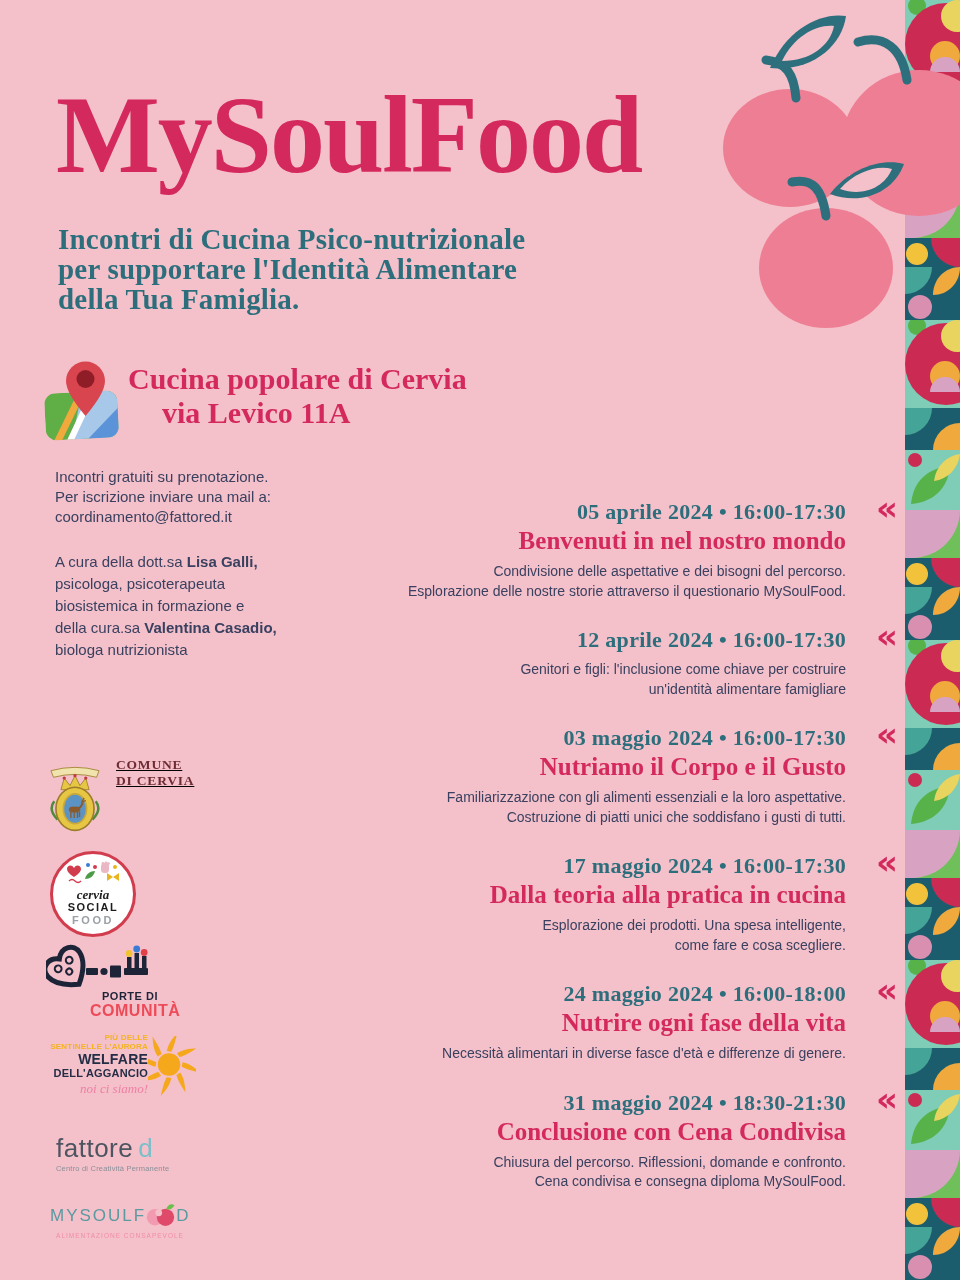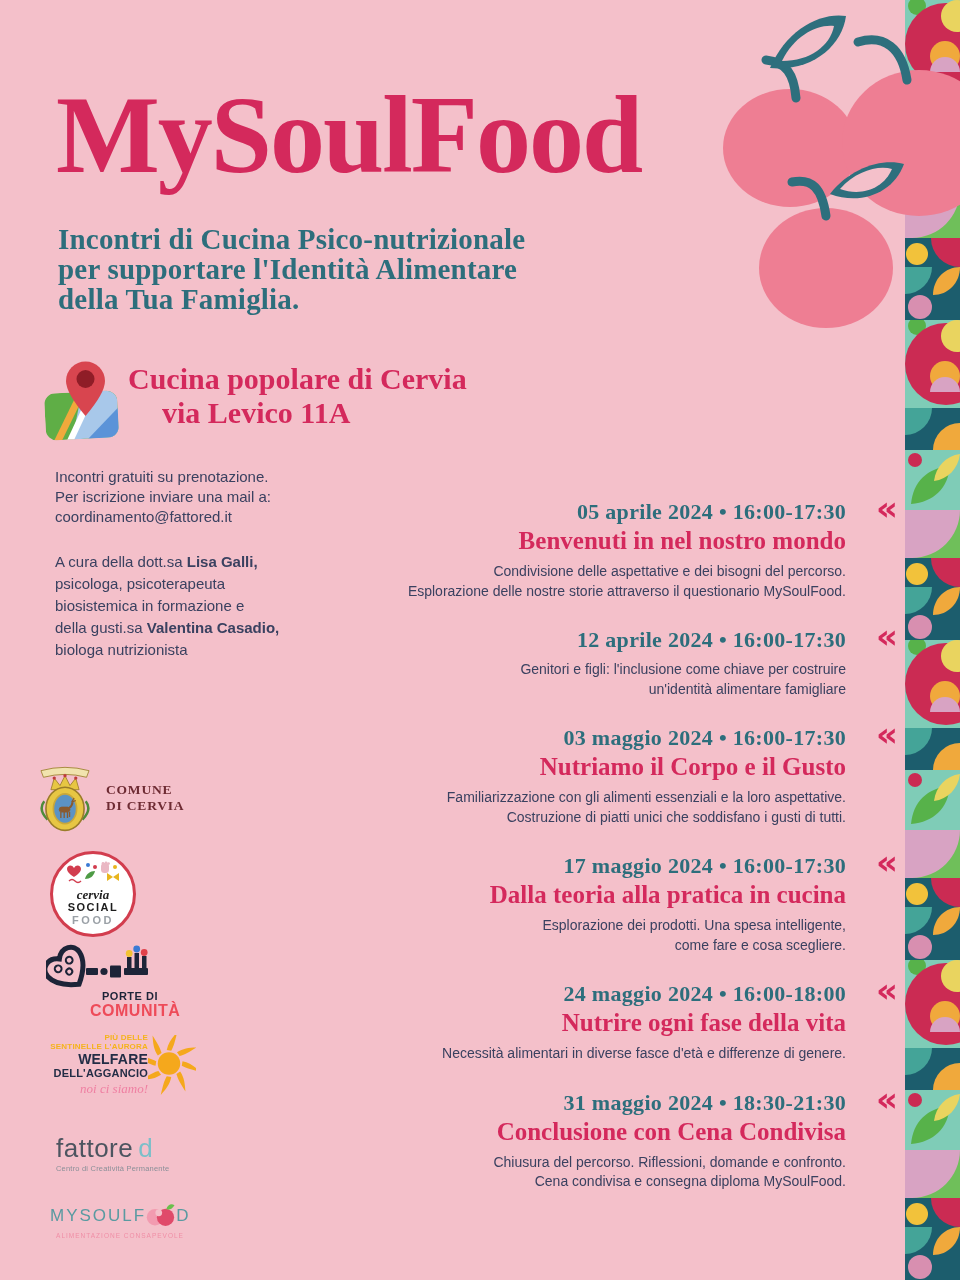"della gusti.sa" span { text: gusti.sa -> cura.sa }
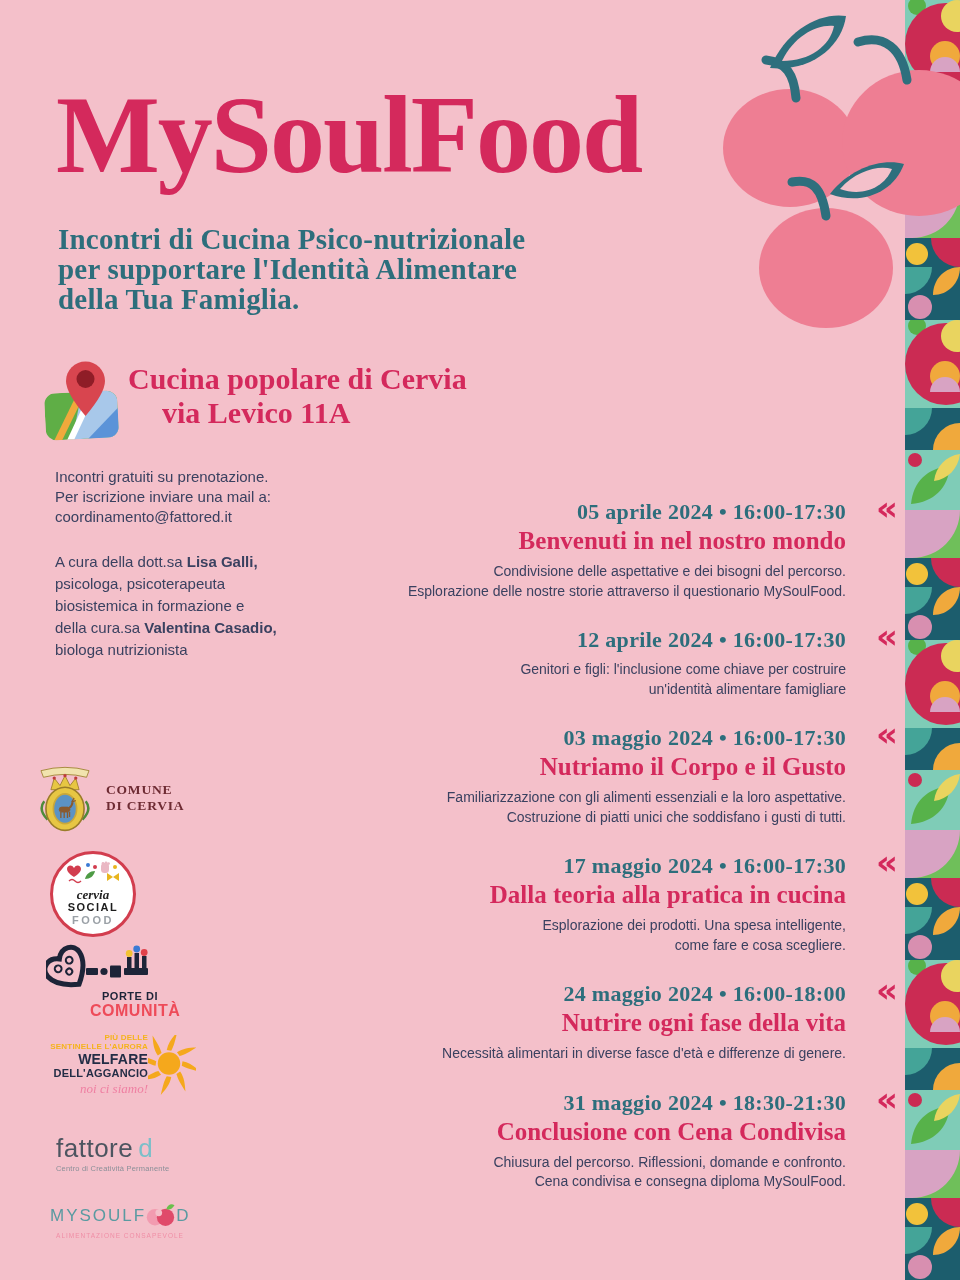"COMUNE" .logo-comune { align-items: center -> none; left: 36px -> 46px; text-decoration: none -> underline }
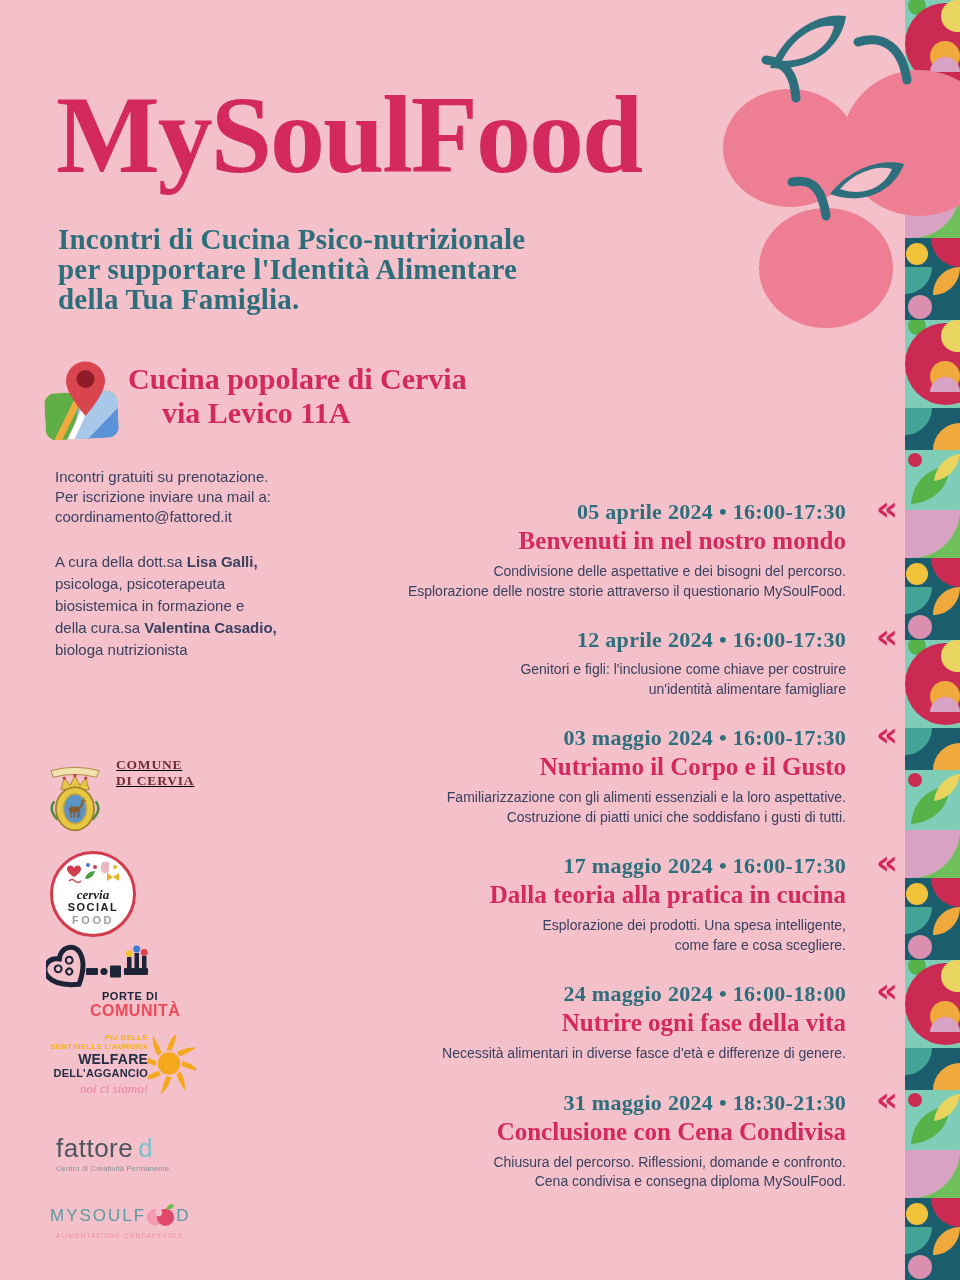"PIÙ DELLE" .logo-welfare { align-items: center -> flex-end }
